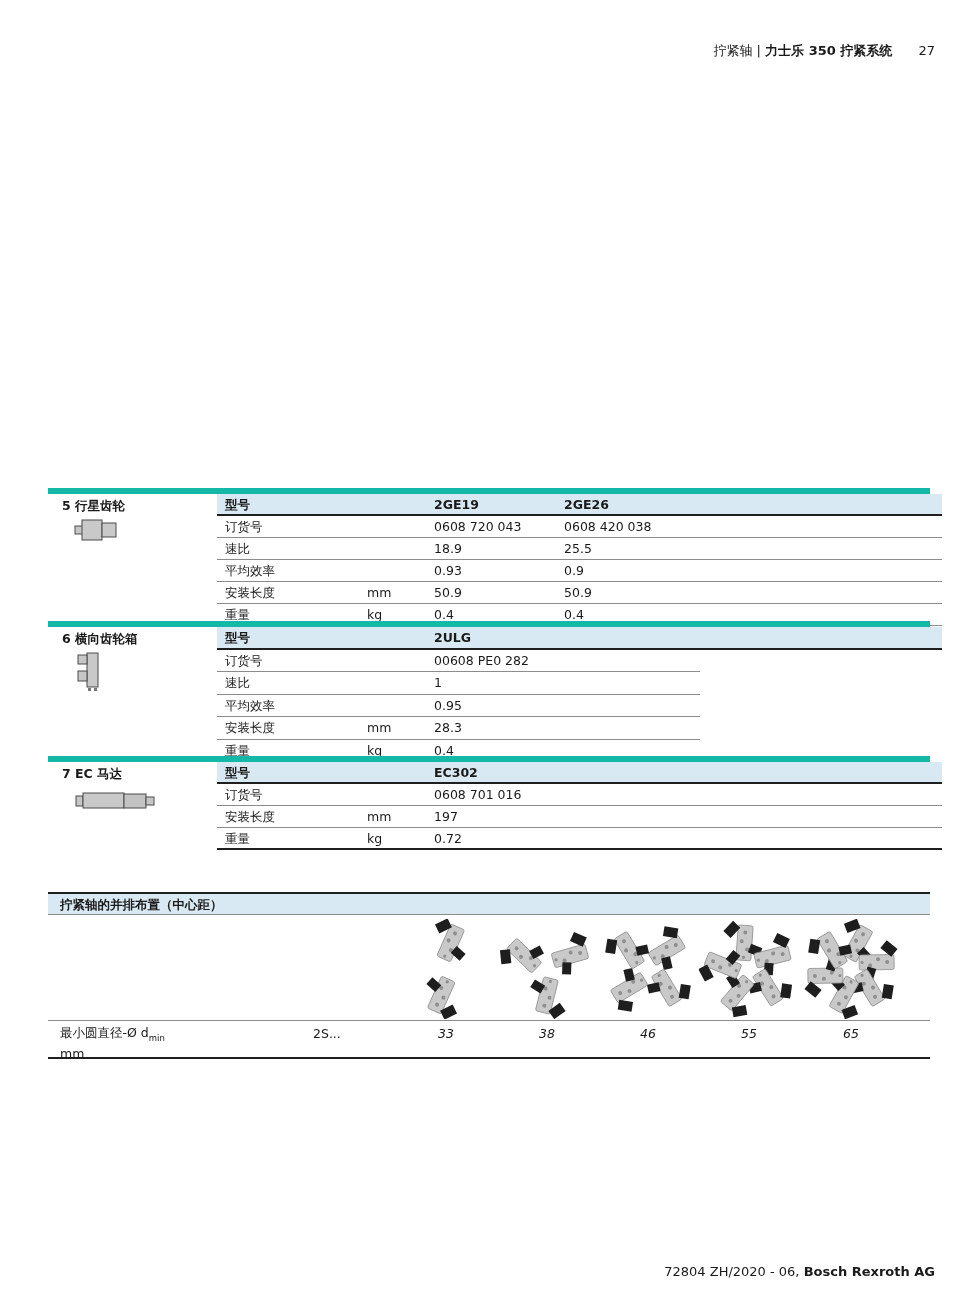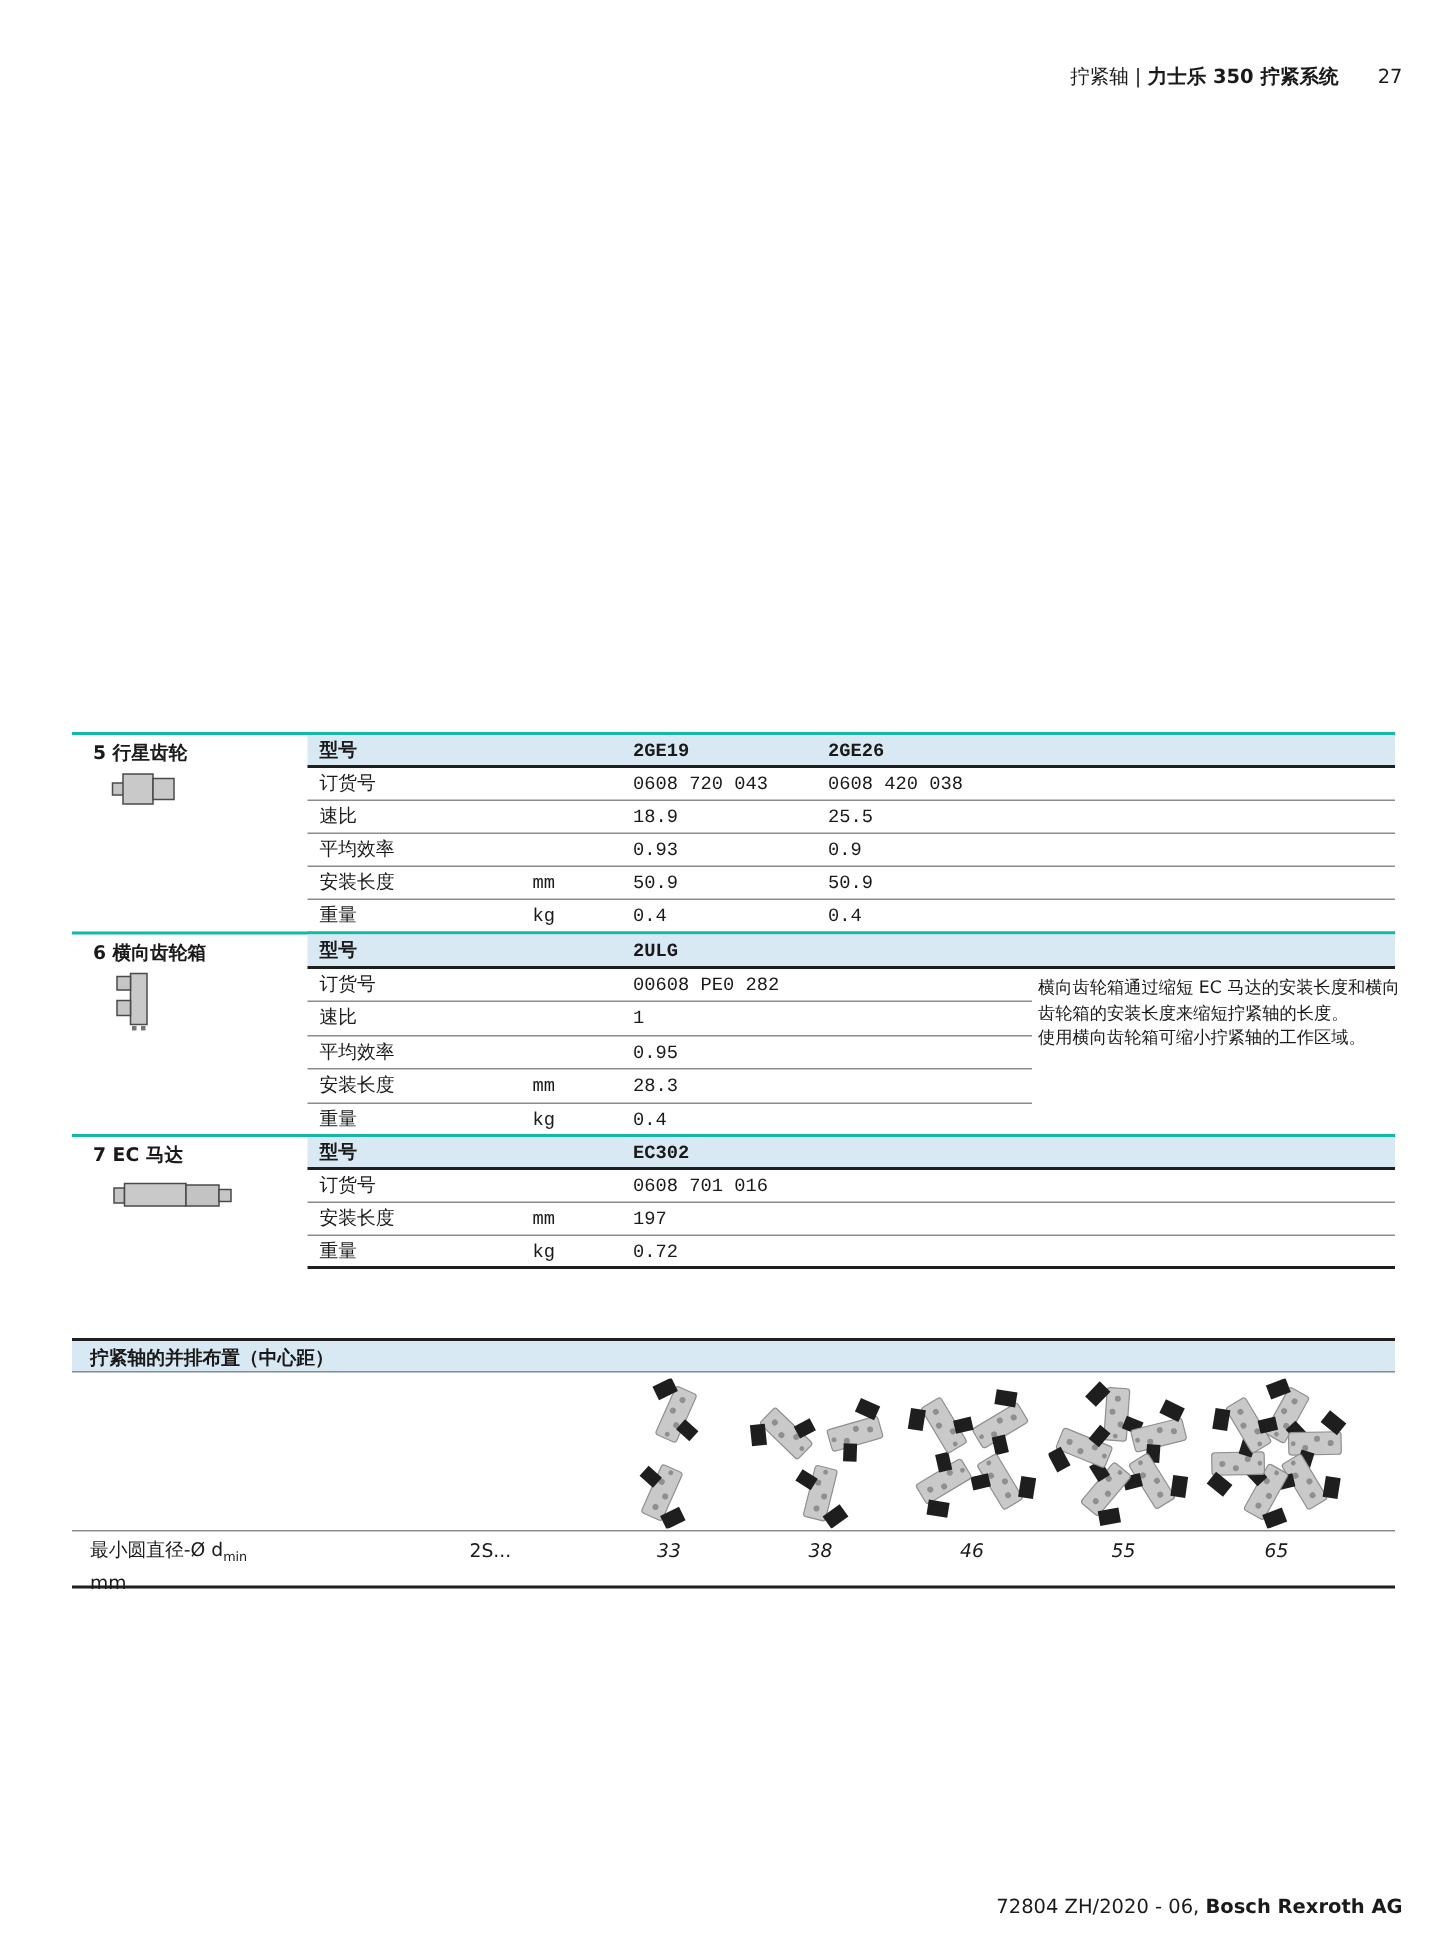"5 行星齿轮" .spec-section { border-top: 2px solid #14b8a6 -> 6px solid #14b8a6 }
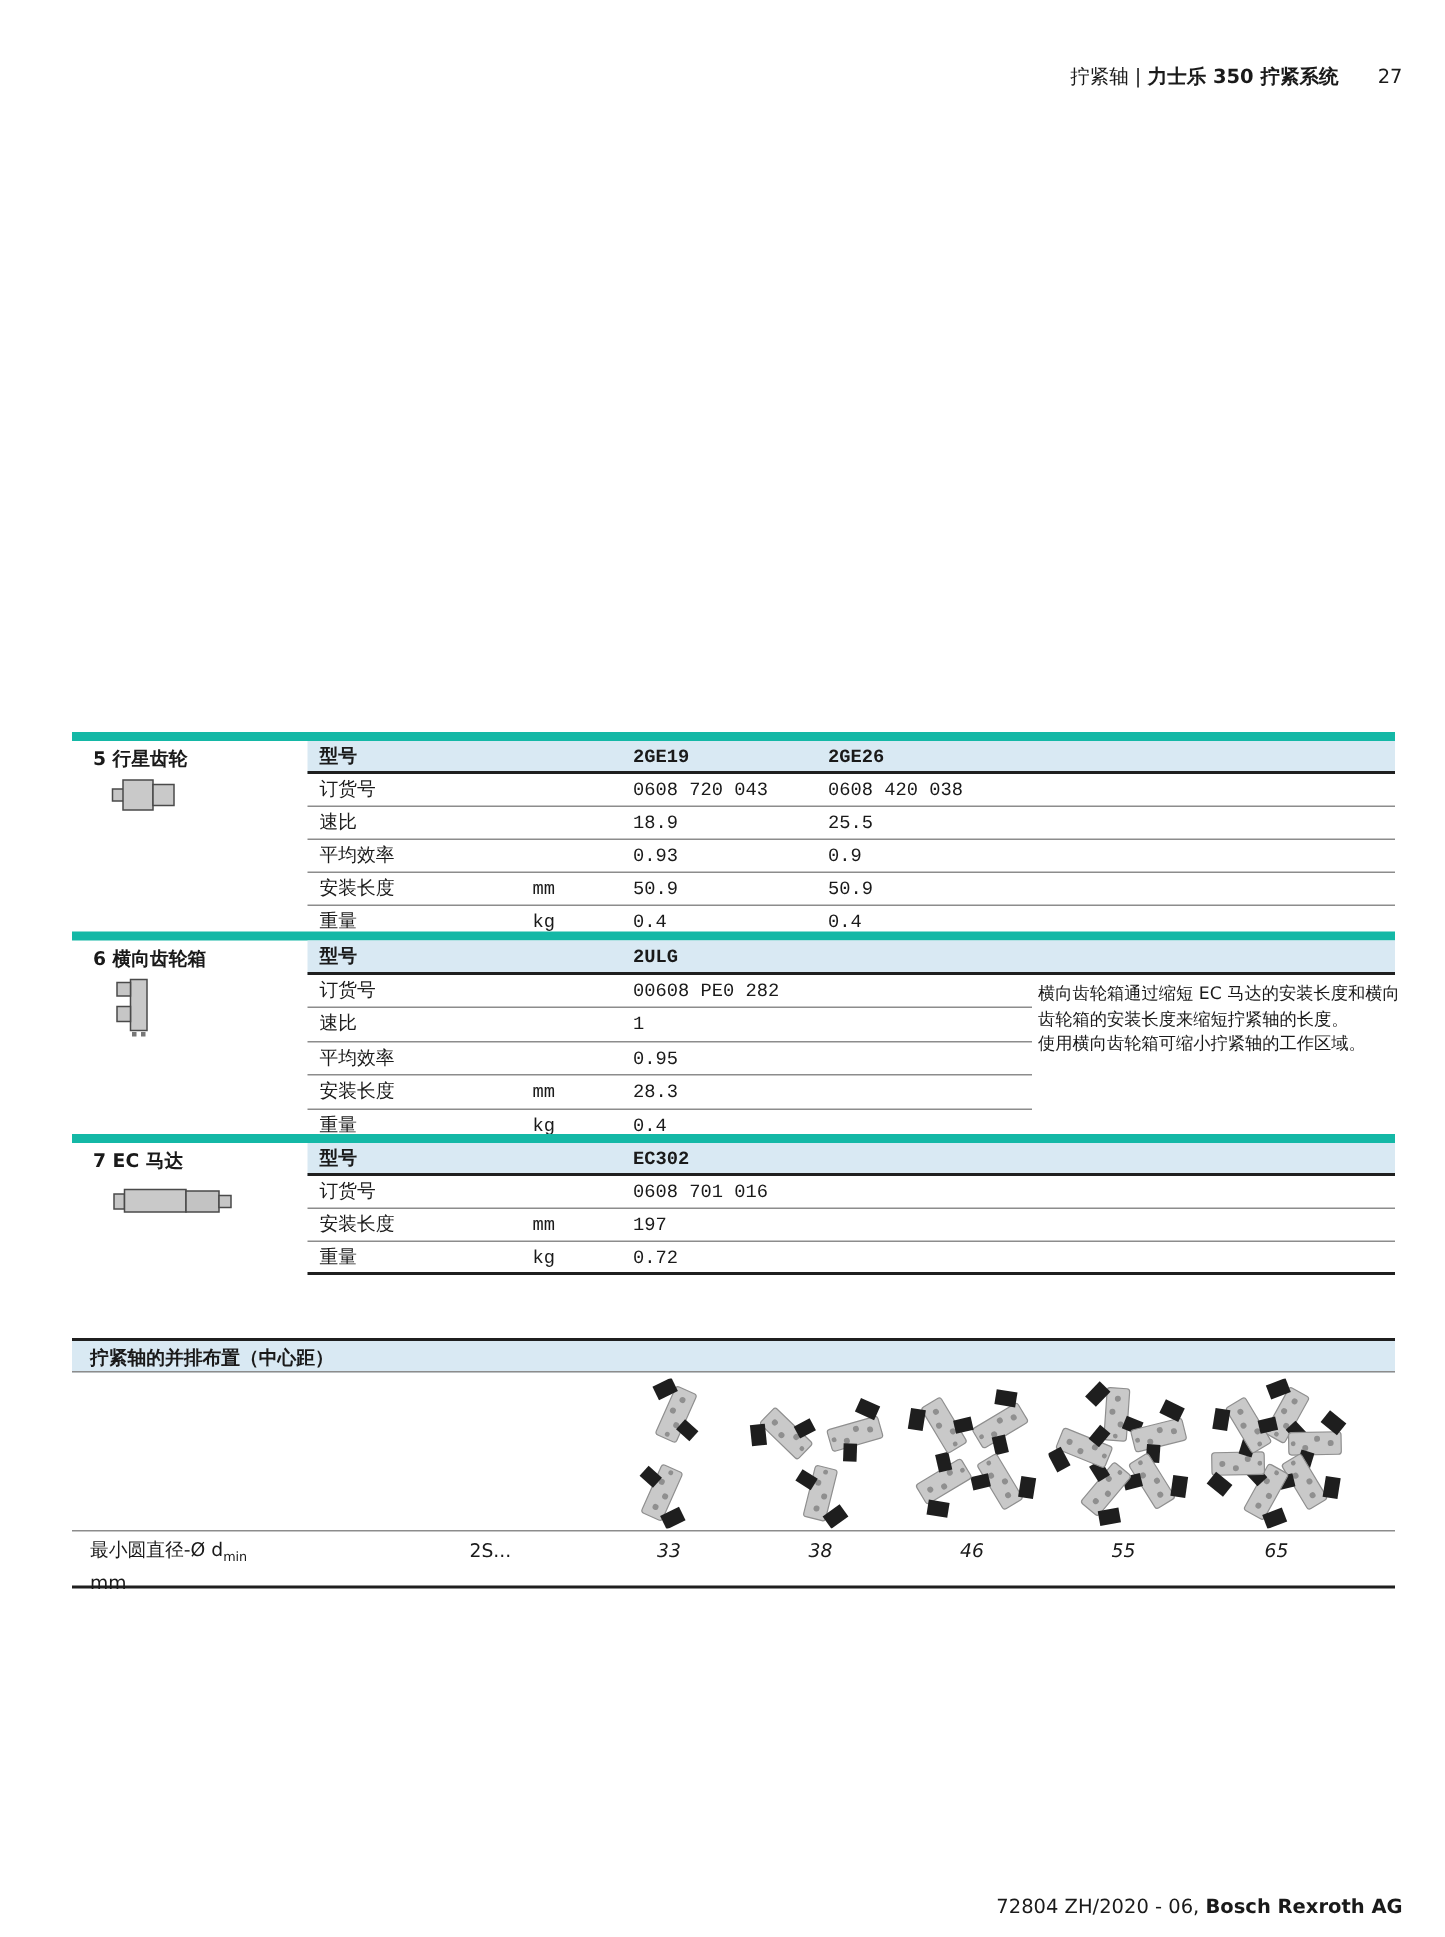"型号" .sec-table { font-family: Liberation Mono, monospace -> none; left: 157px -> 169px }
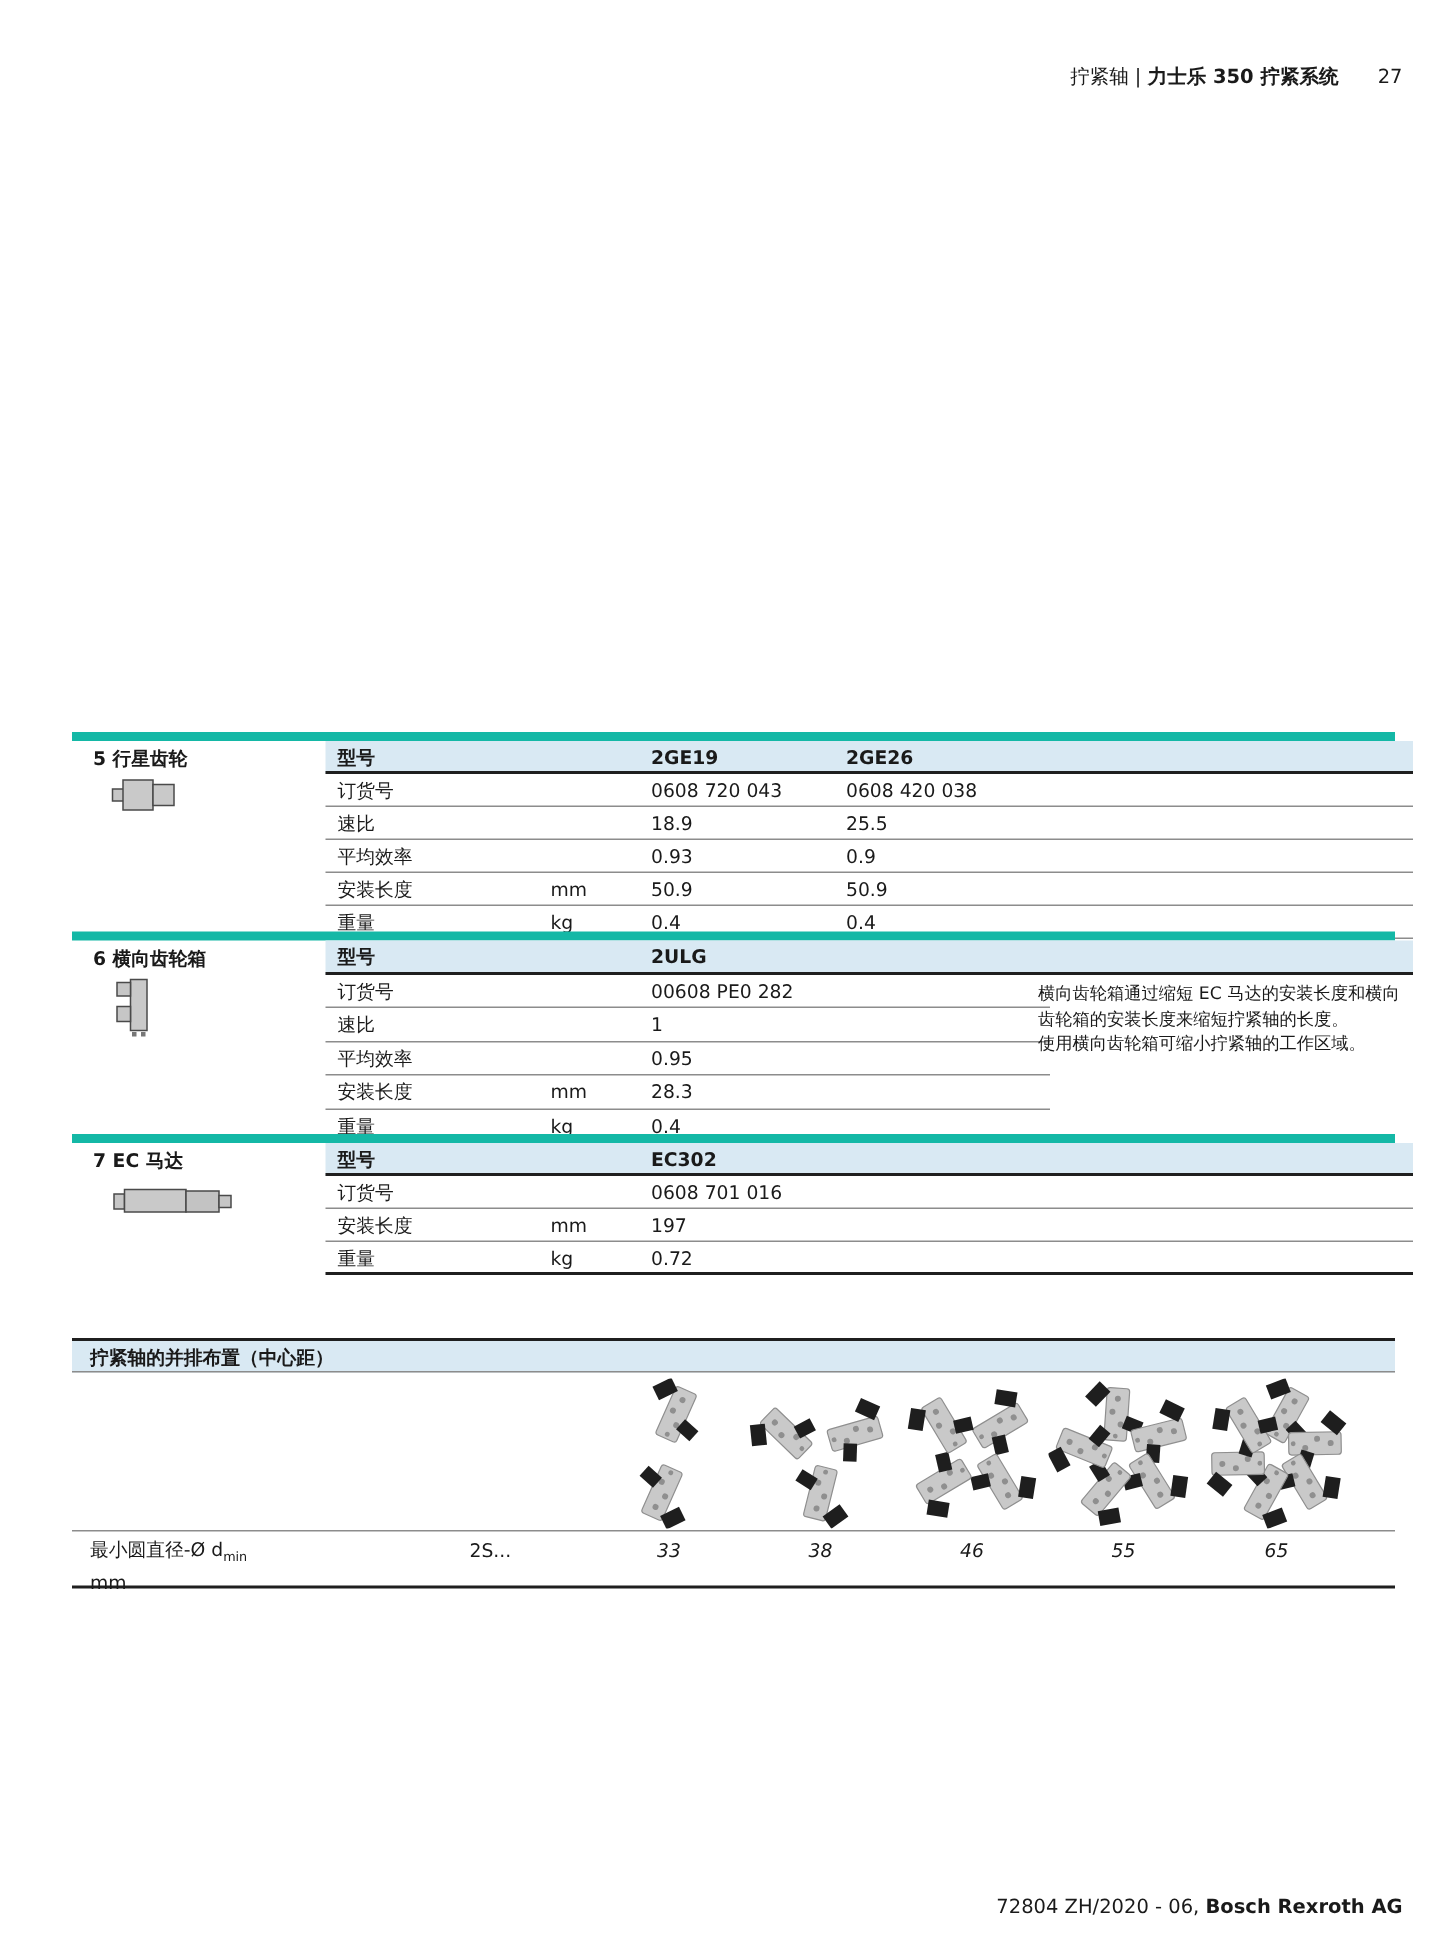"横向齿轮箱通过缩短 EC 马达的安装长度和横向" div.note { html: <div> <div>横向齿轮箱通过缩短 EC 马达的安装长度和横向</div> <div>齿轮箱的安装长度来缩短拧紧轴的长度。</div> <div>使用横向齿轮箱可缩小拧紧轴的工作区域。</div> </div> -> none }
